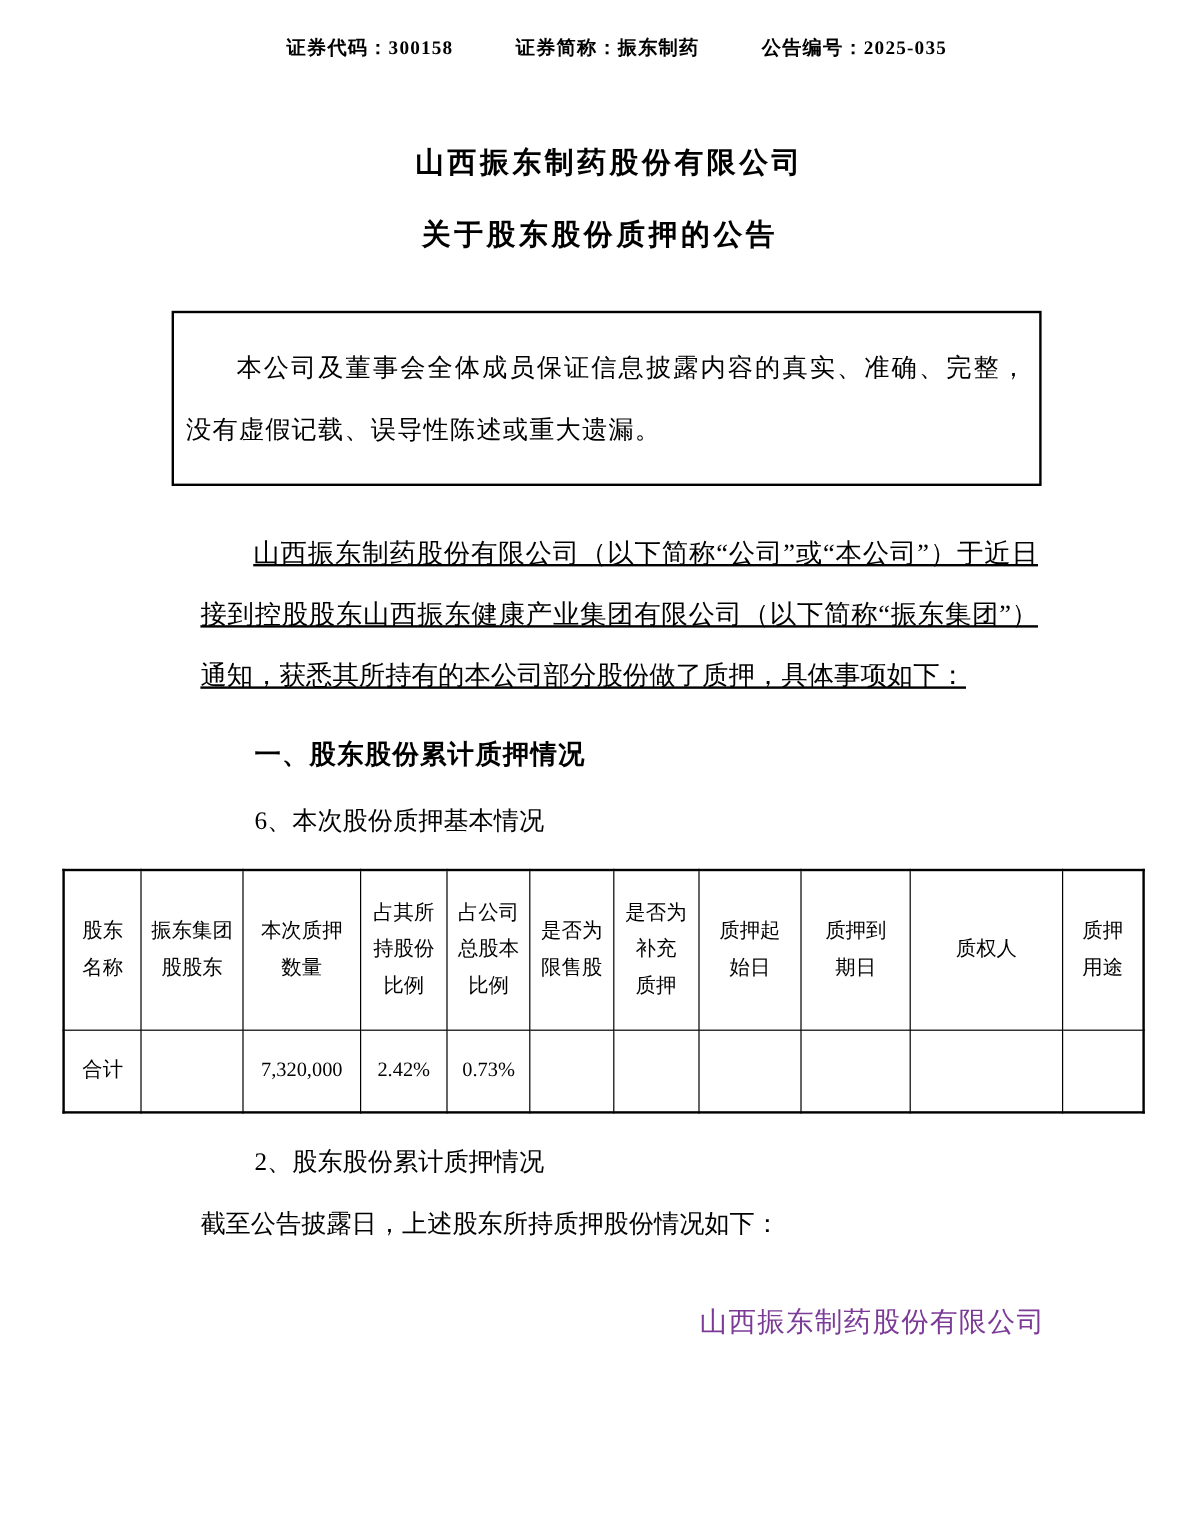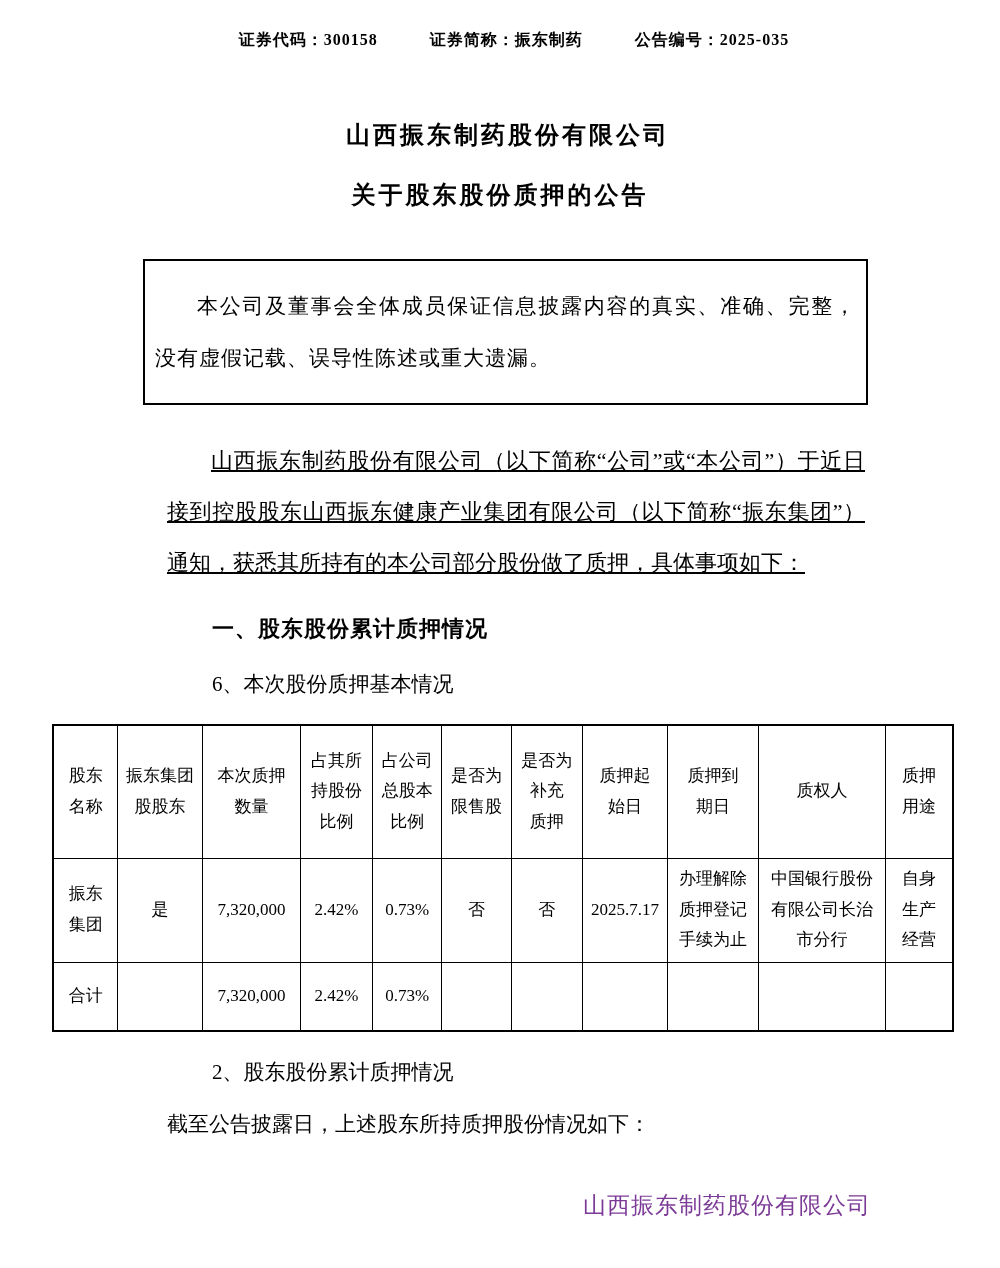"振东" tr.data-row { html: <tr> <td>振东 集团</td> <td>是</td> <td>7,320,000</td> <td>2.42%</td> <td>0.73%</td> <td>否</td> <td>否</td> <td>2025.7.17</td> <td>办理解除 质押登记 手续为止</td> <td>中国银行股份 有限公司长治 市分行</td> <td>自身 生产 经营</td> </tr> -> none }
